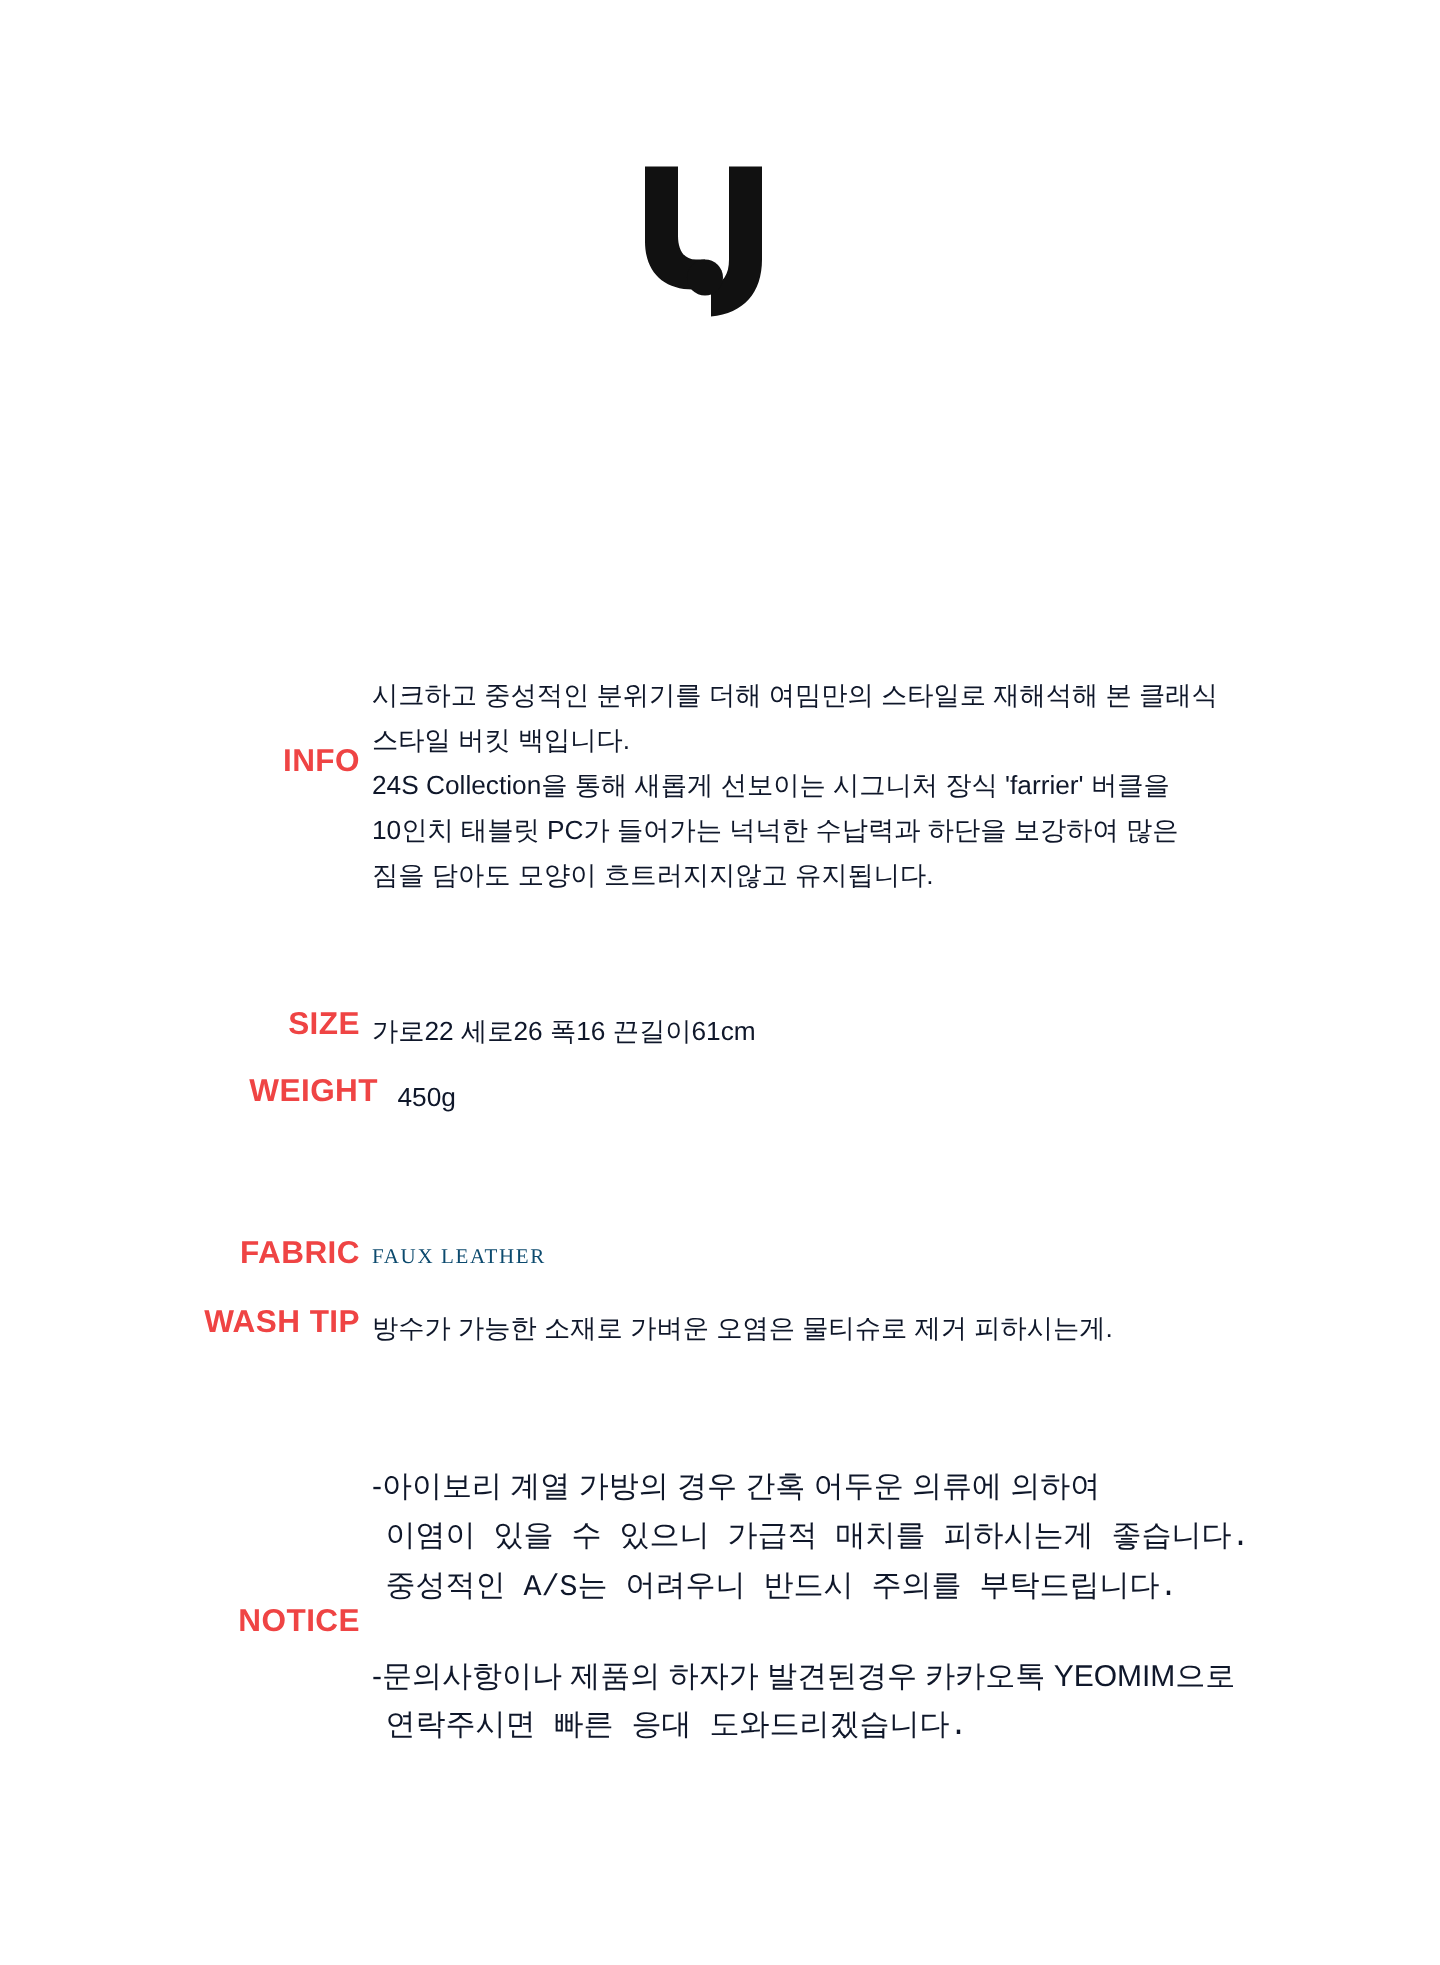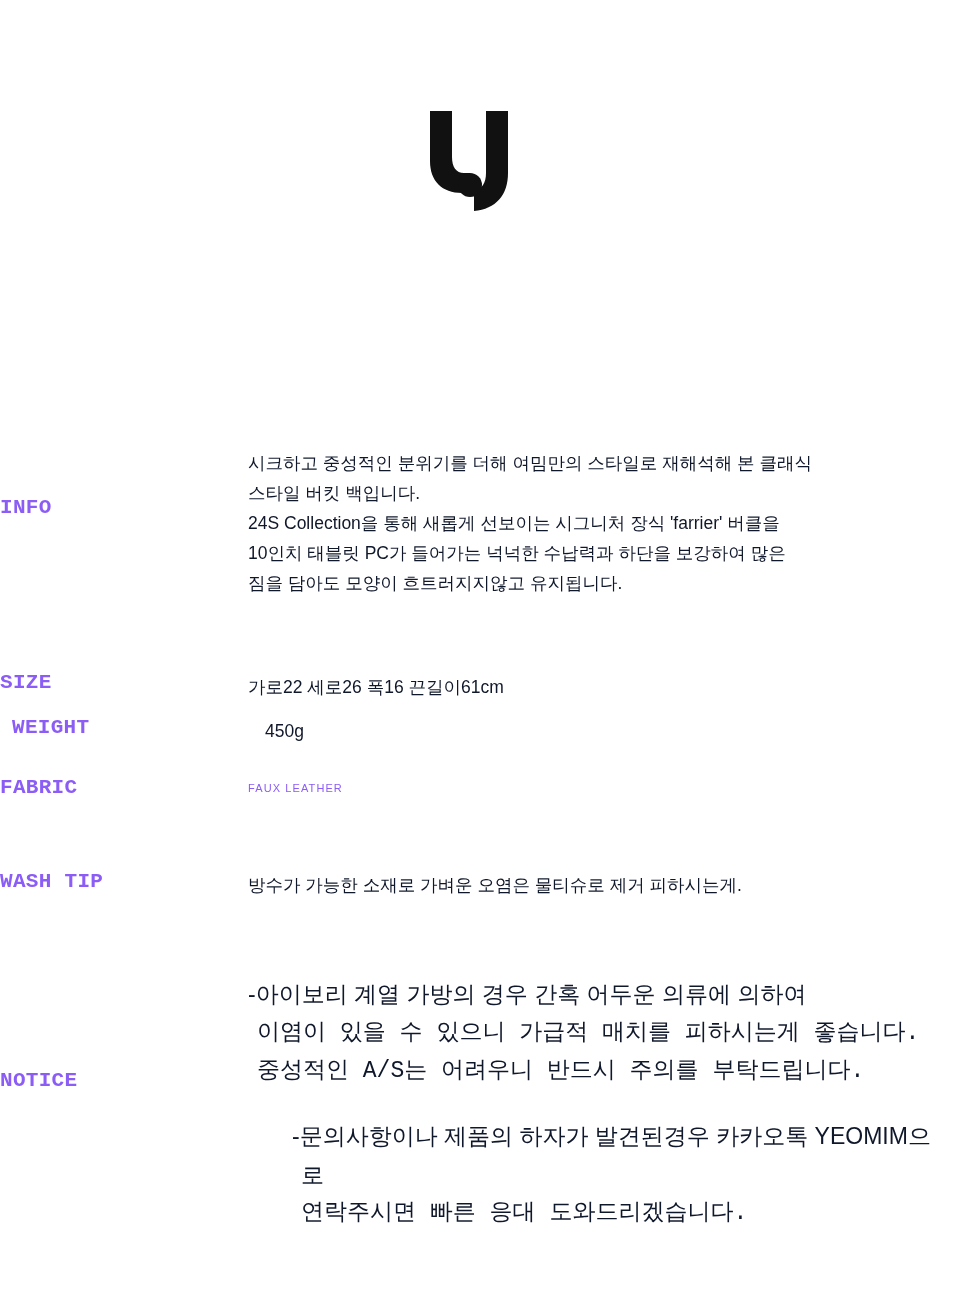"INFO" .spec-label { color: #8b5cf6 -> #ef4444; font-family: Liberation Mono, monospace -> none; text-align: left -> right }
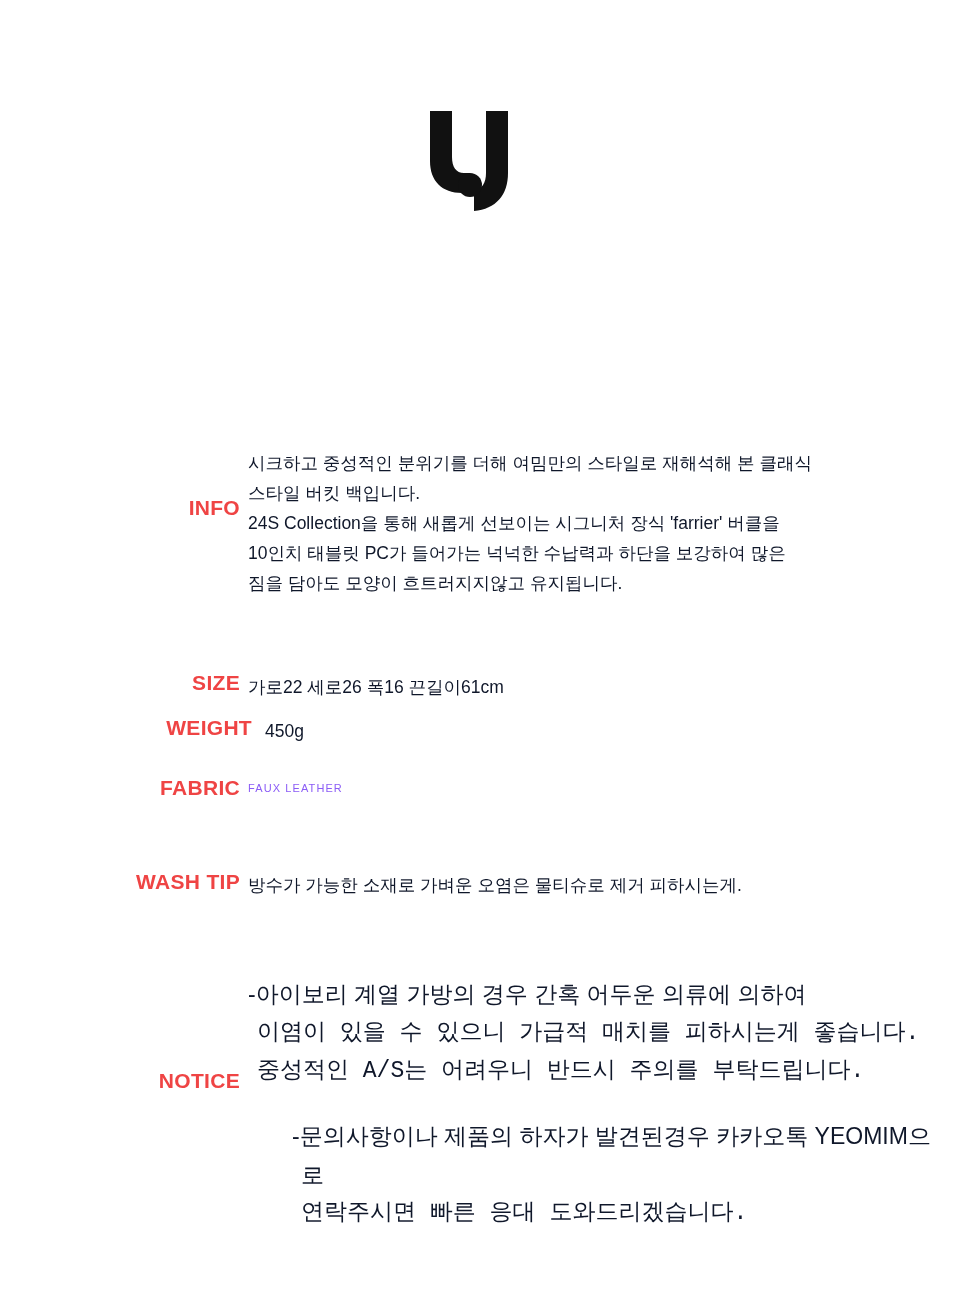"FABRIC" #row-fabric { top: 776px -> 824px }
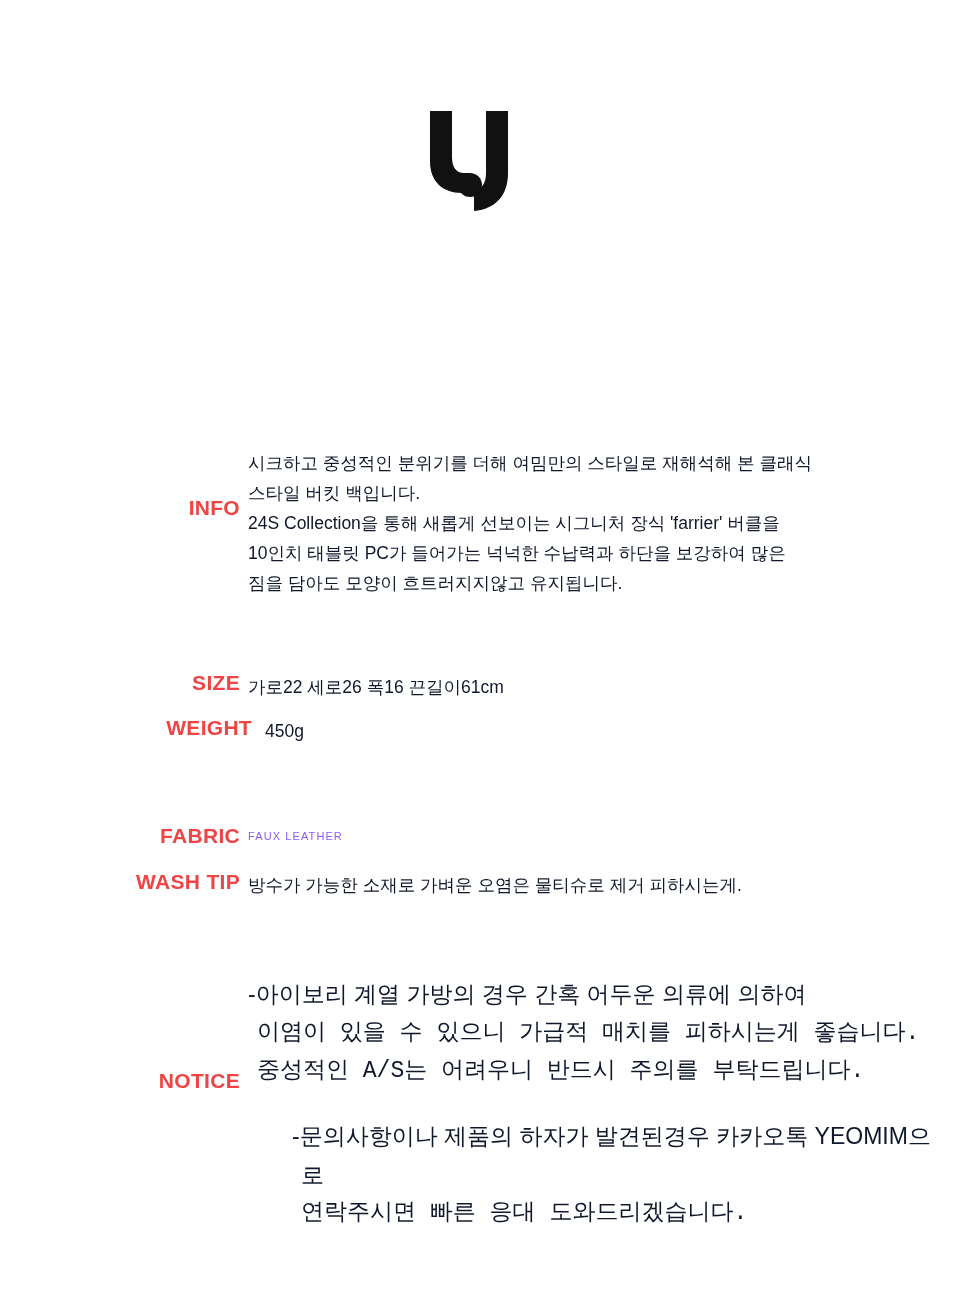"FAUX LEATHER" #row-fabric .spec-body { color: #8b5cf6 -> #0c4a6e; font-family: none -> Liberation Serif, serif; font-size: 11px -> 14px }
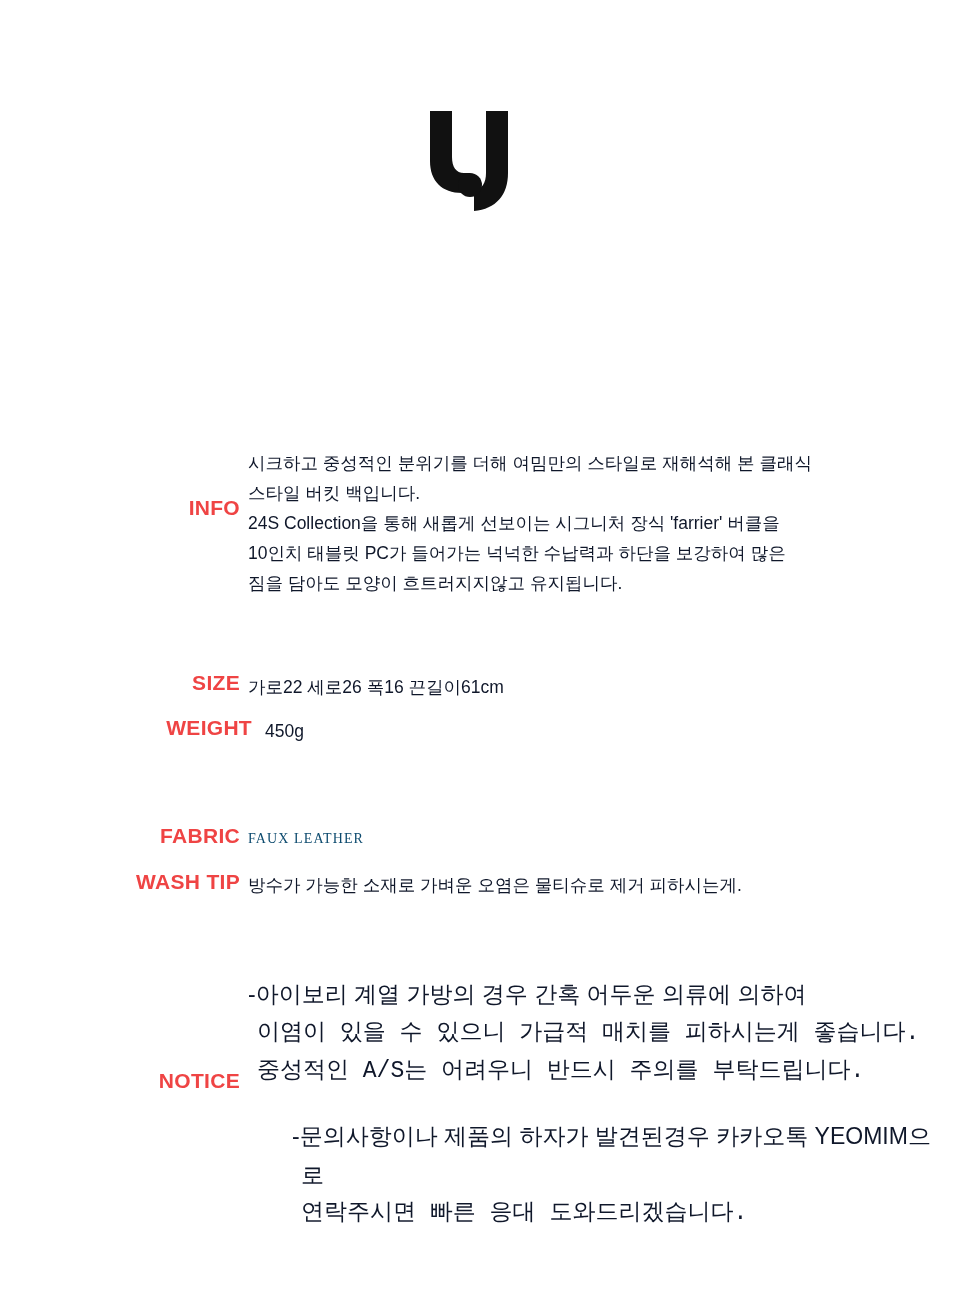"-아이보리 계열 가방의 경우 간혹" #row-notice .spec-body { font-size: 23px -> 20px }
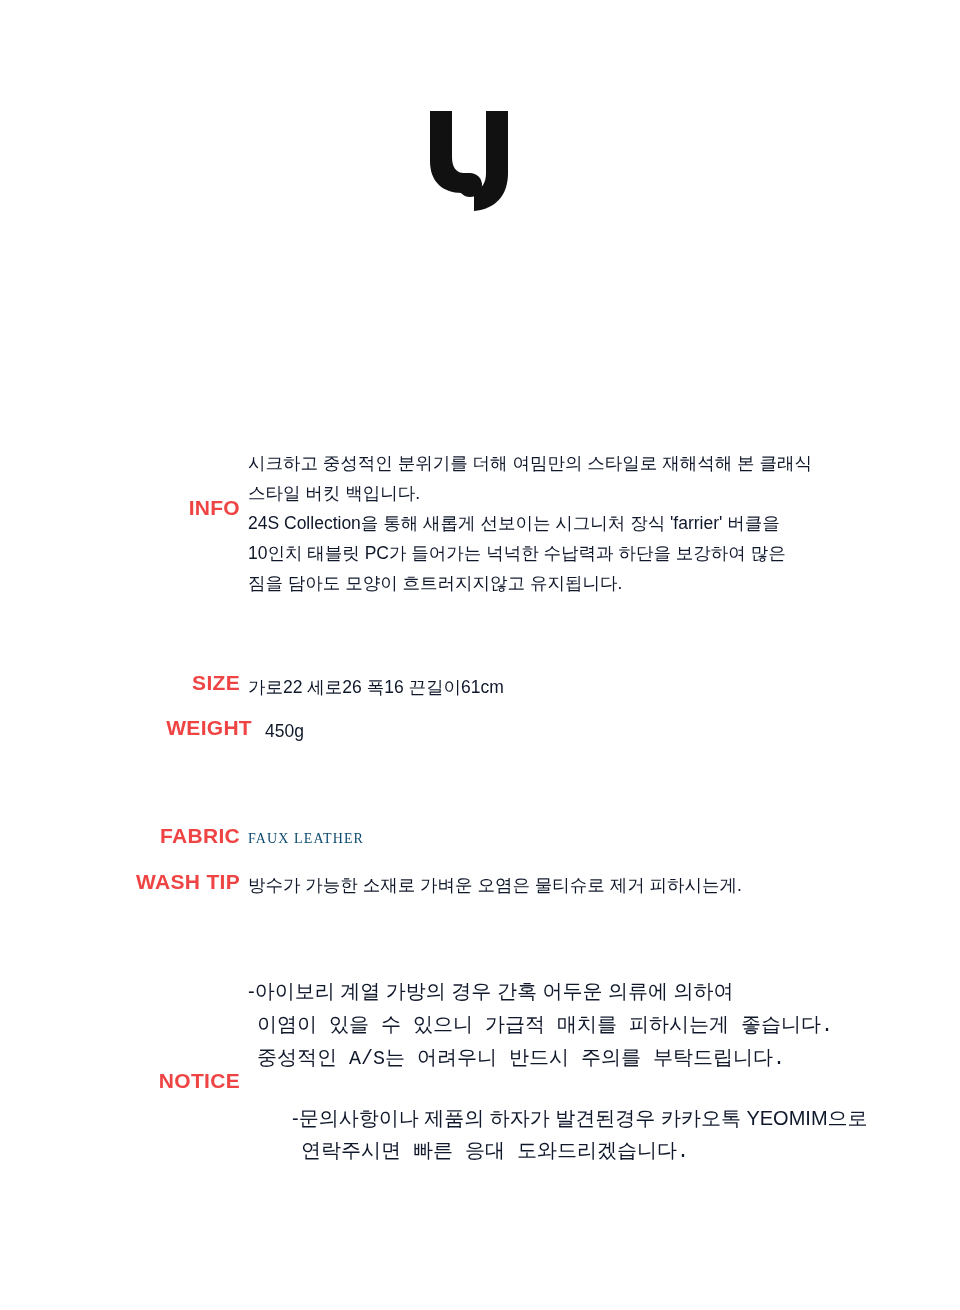"-문의사항이나 제품의 하자가 발견된경우 카카오톡" .notice-block:last-child { margin-left: 44px -> none }
